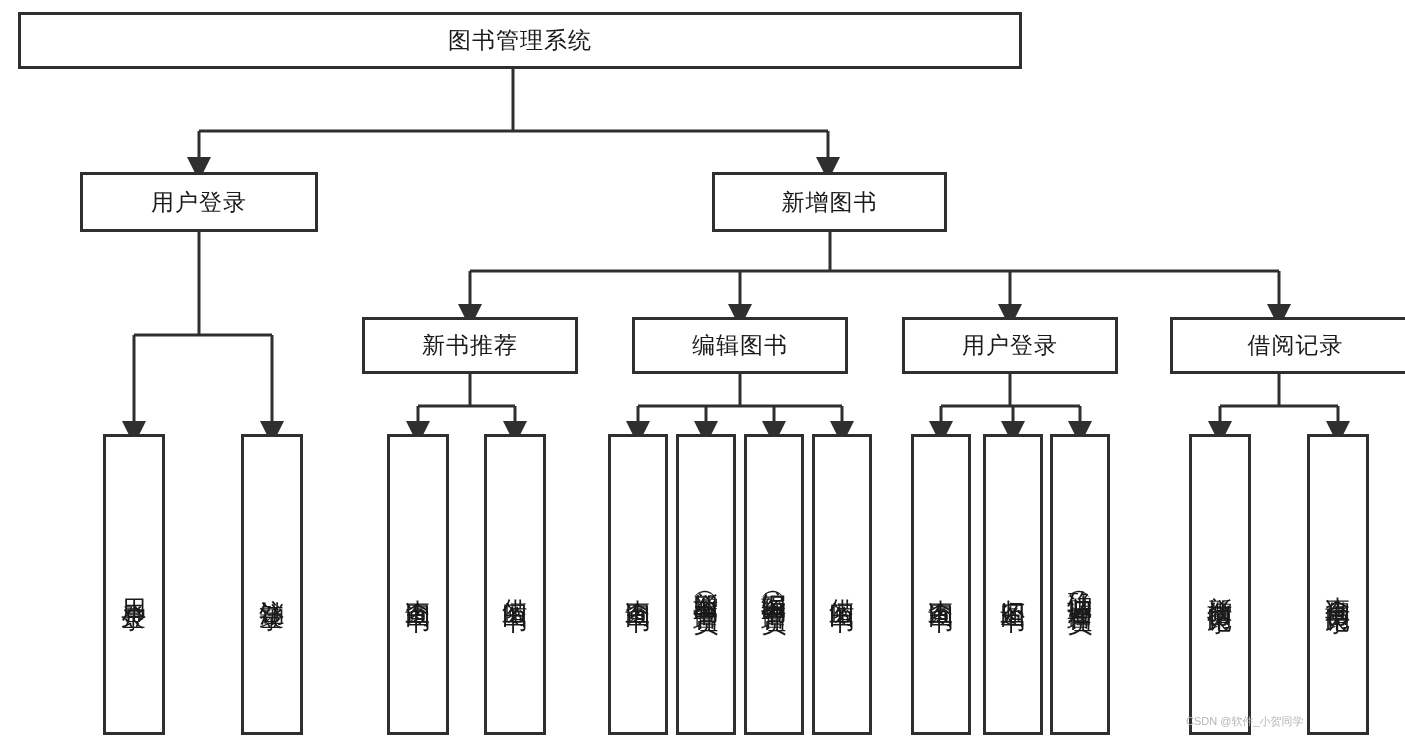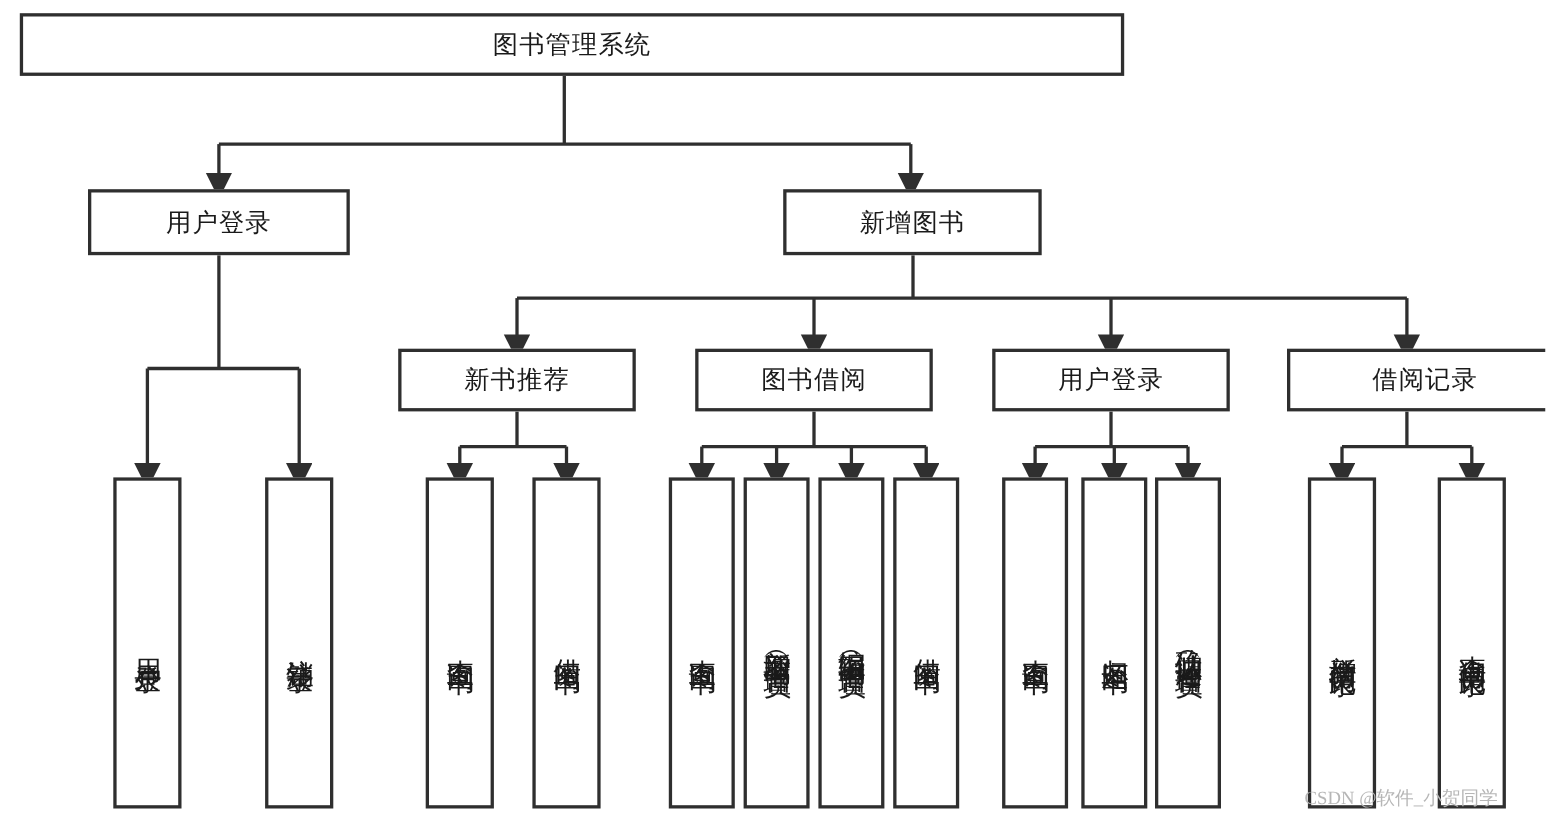"图书借阅" span { text: 图书借阅 -> 编辑图书 }
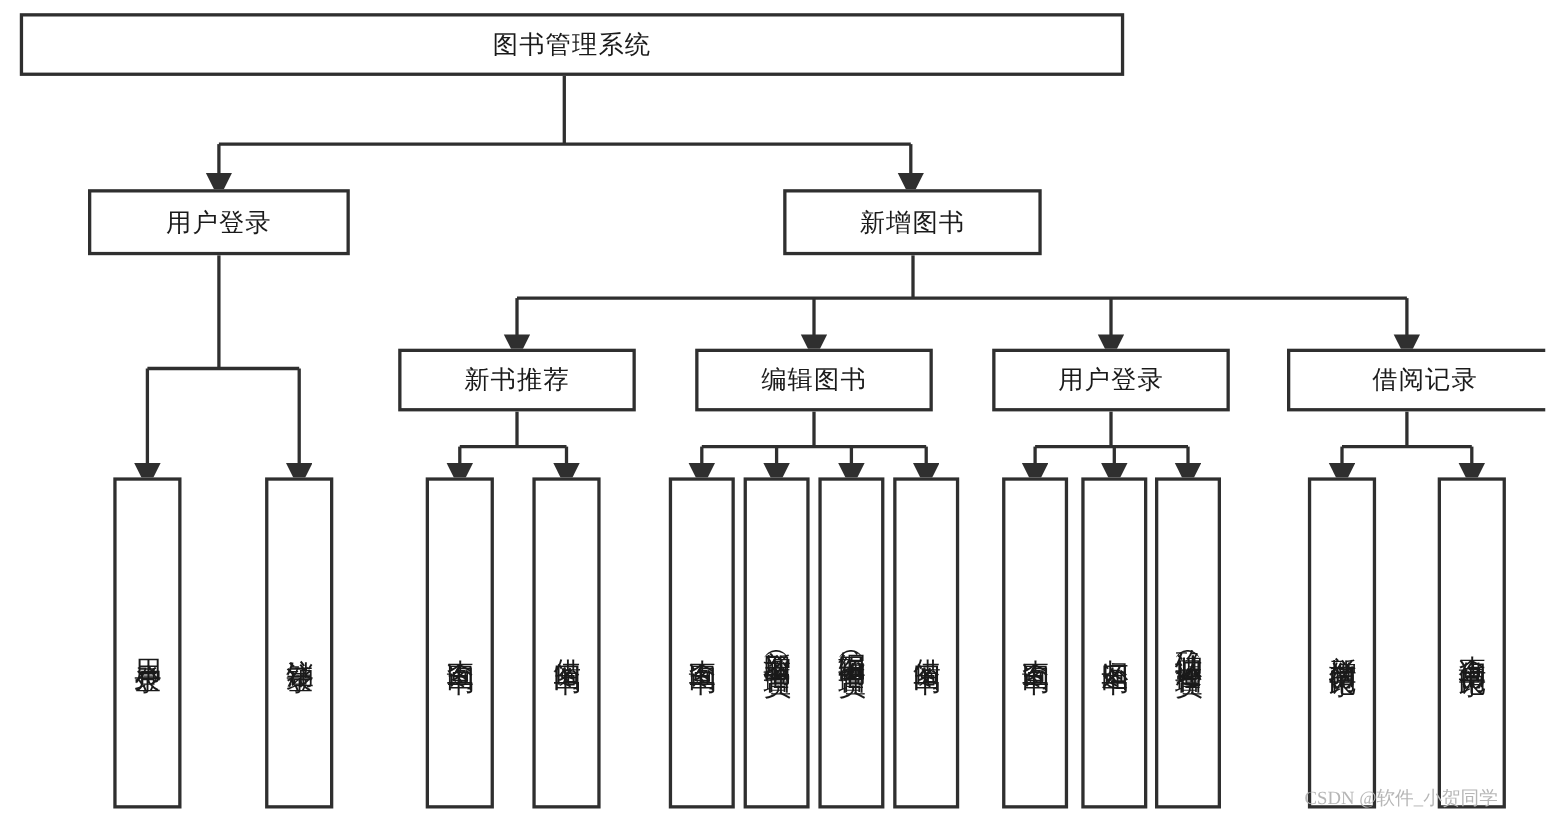"CSDN @软件_小贺同学" #watermark { font-family: Liberation Serif, serif -> Liberation Sans, sans-serif; font-size: 17px -> 11px }
